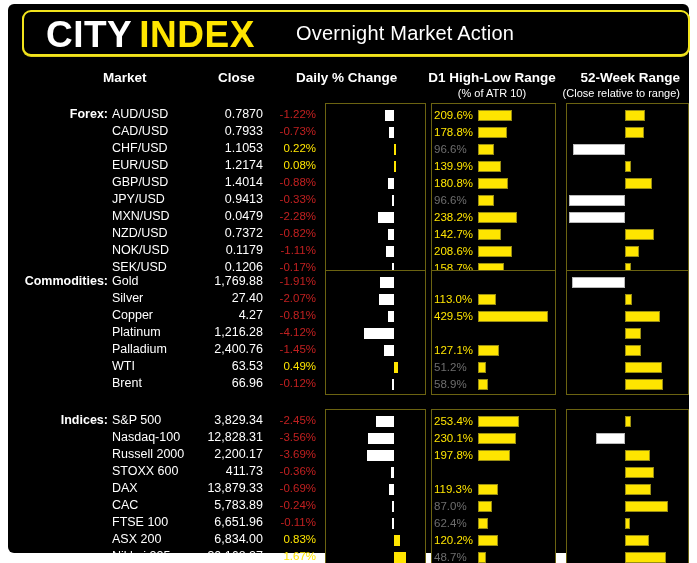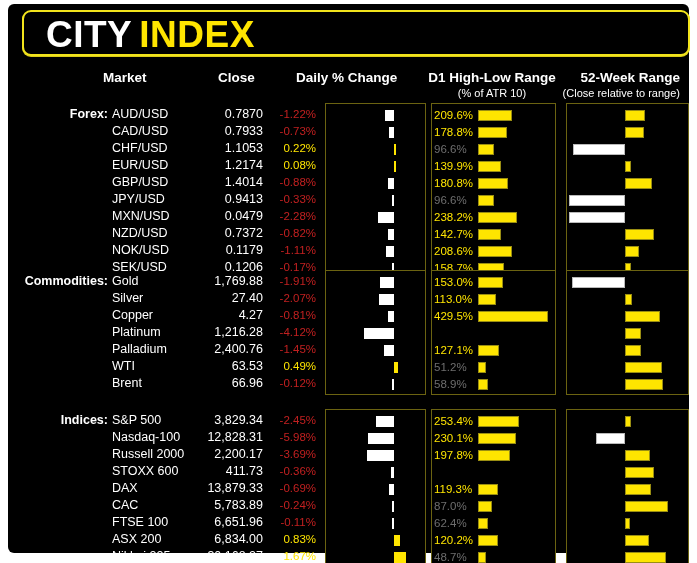"Overnight Market Action" div.banner-title { html: none -> <div>Overnight Market Action</div> }
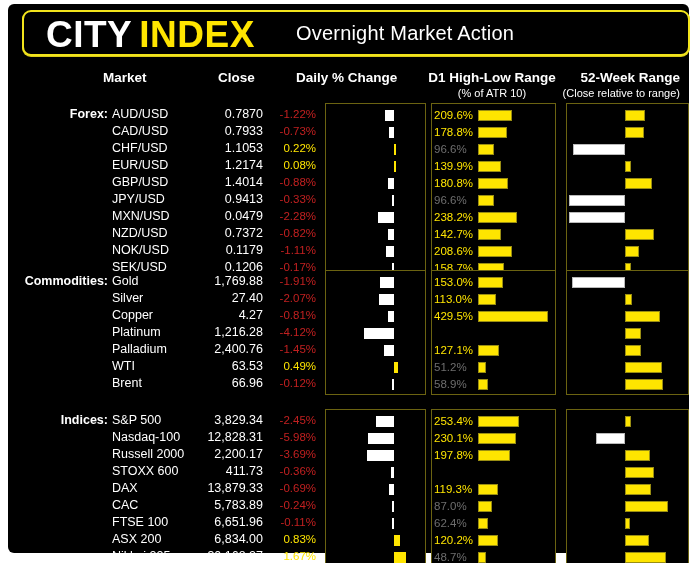"153.0%" div.brow { html: <div> <div>153.0%</div> <div></div> </div> -> none }
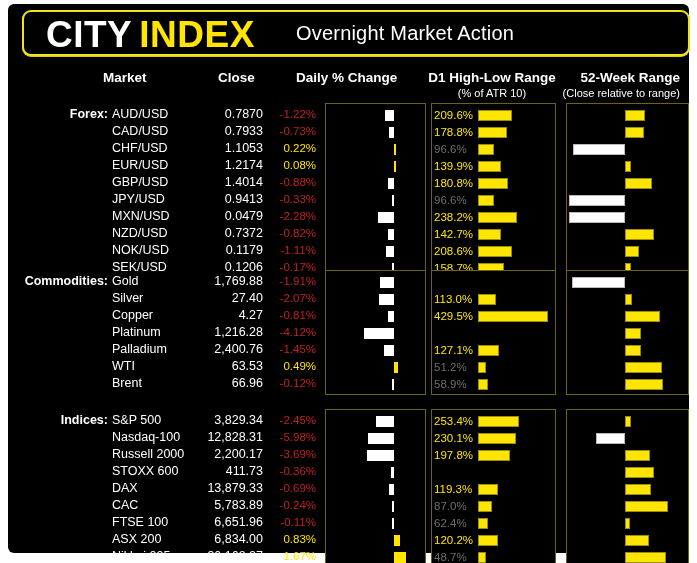"-5.98%" div.chg { text: -5.98% -> -3.56% }
